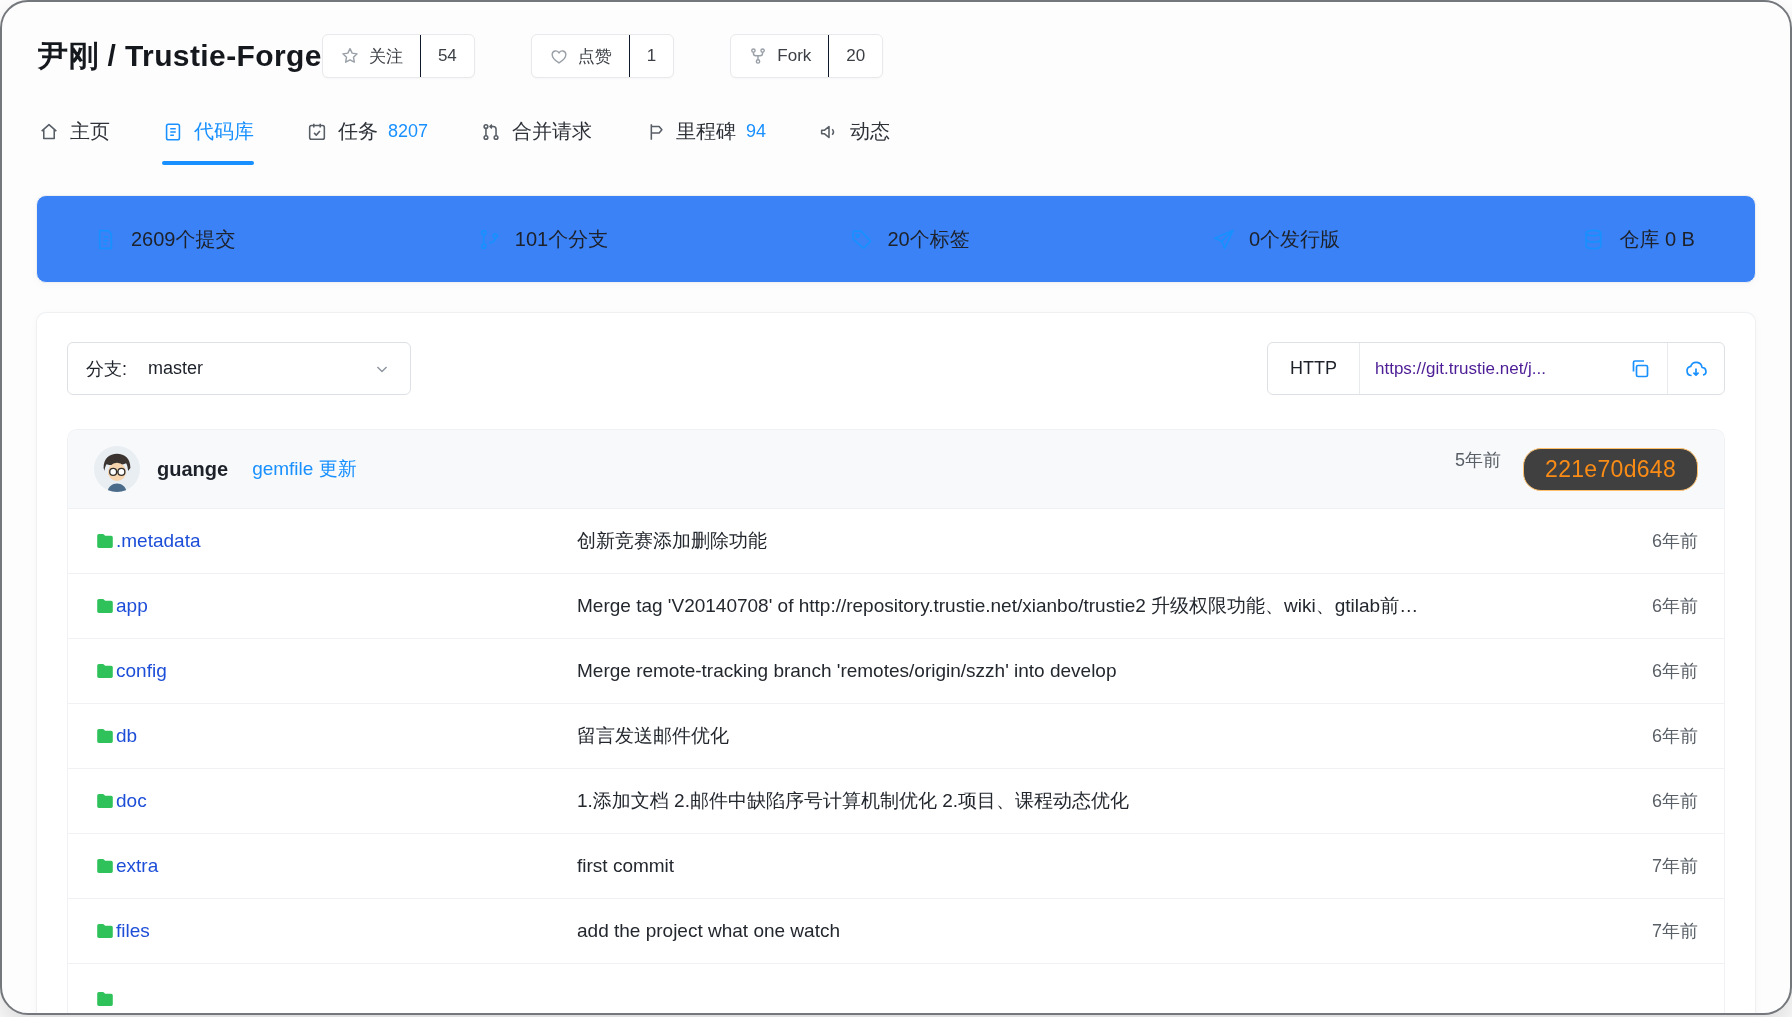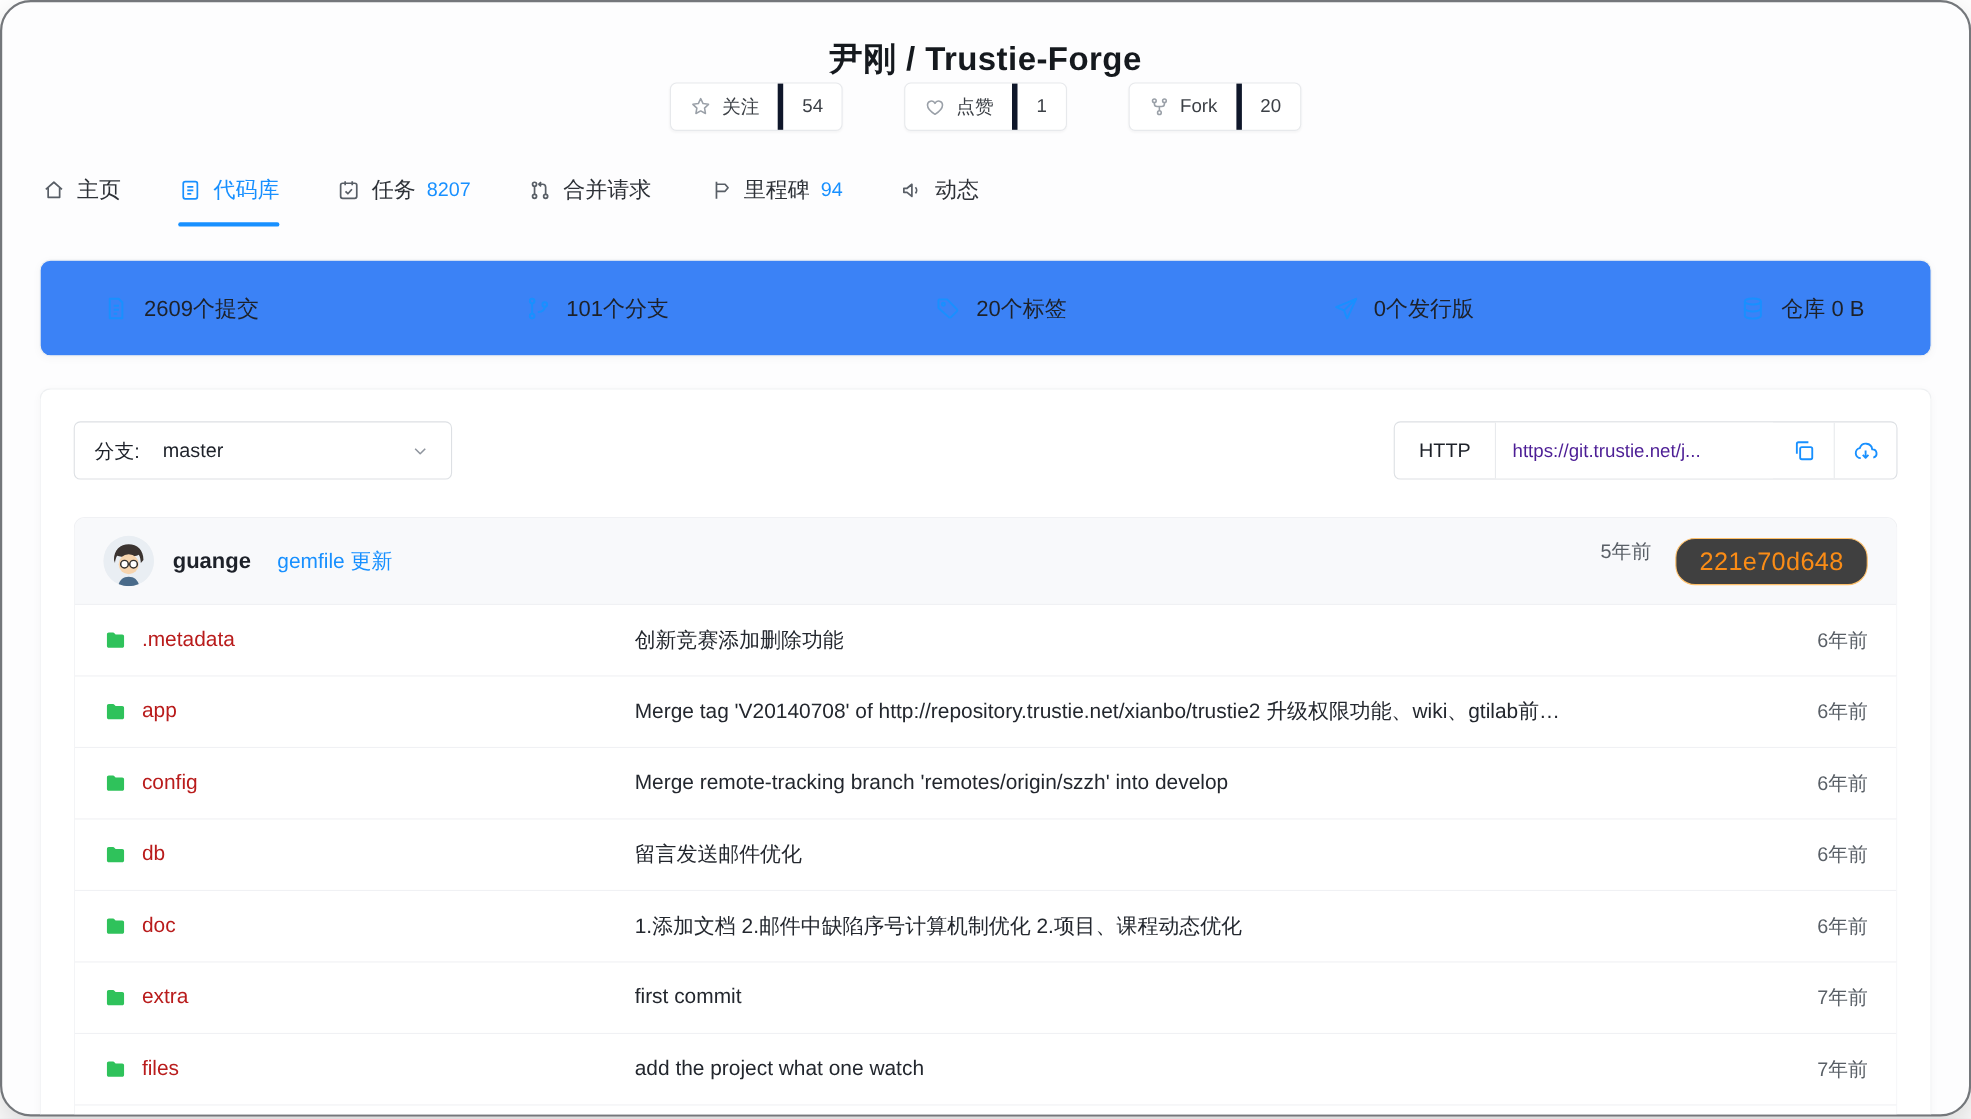"尹刚 / Trustie-Forge" .hdr { flex-direction: column -> none }
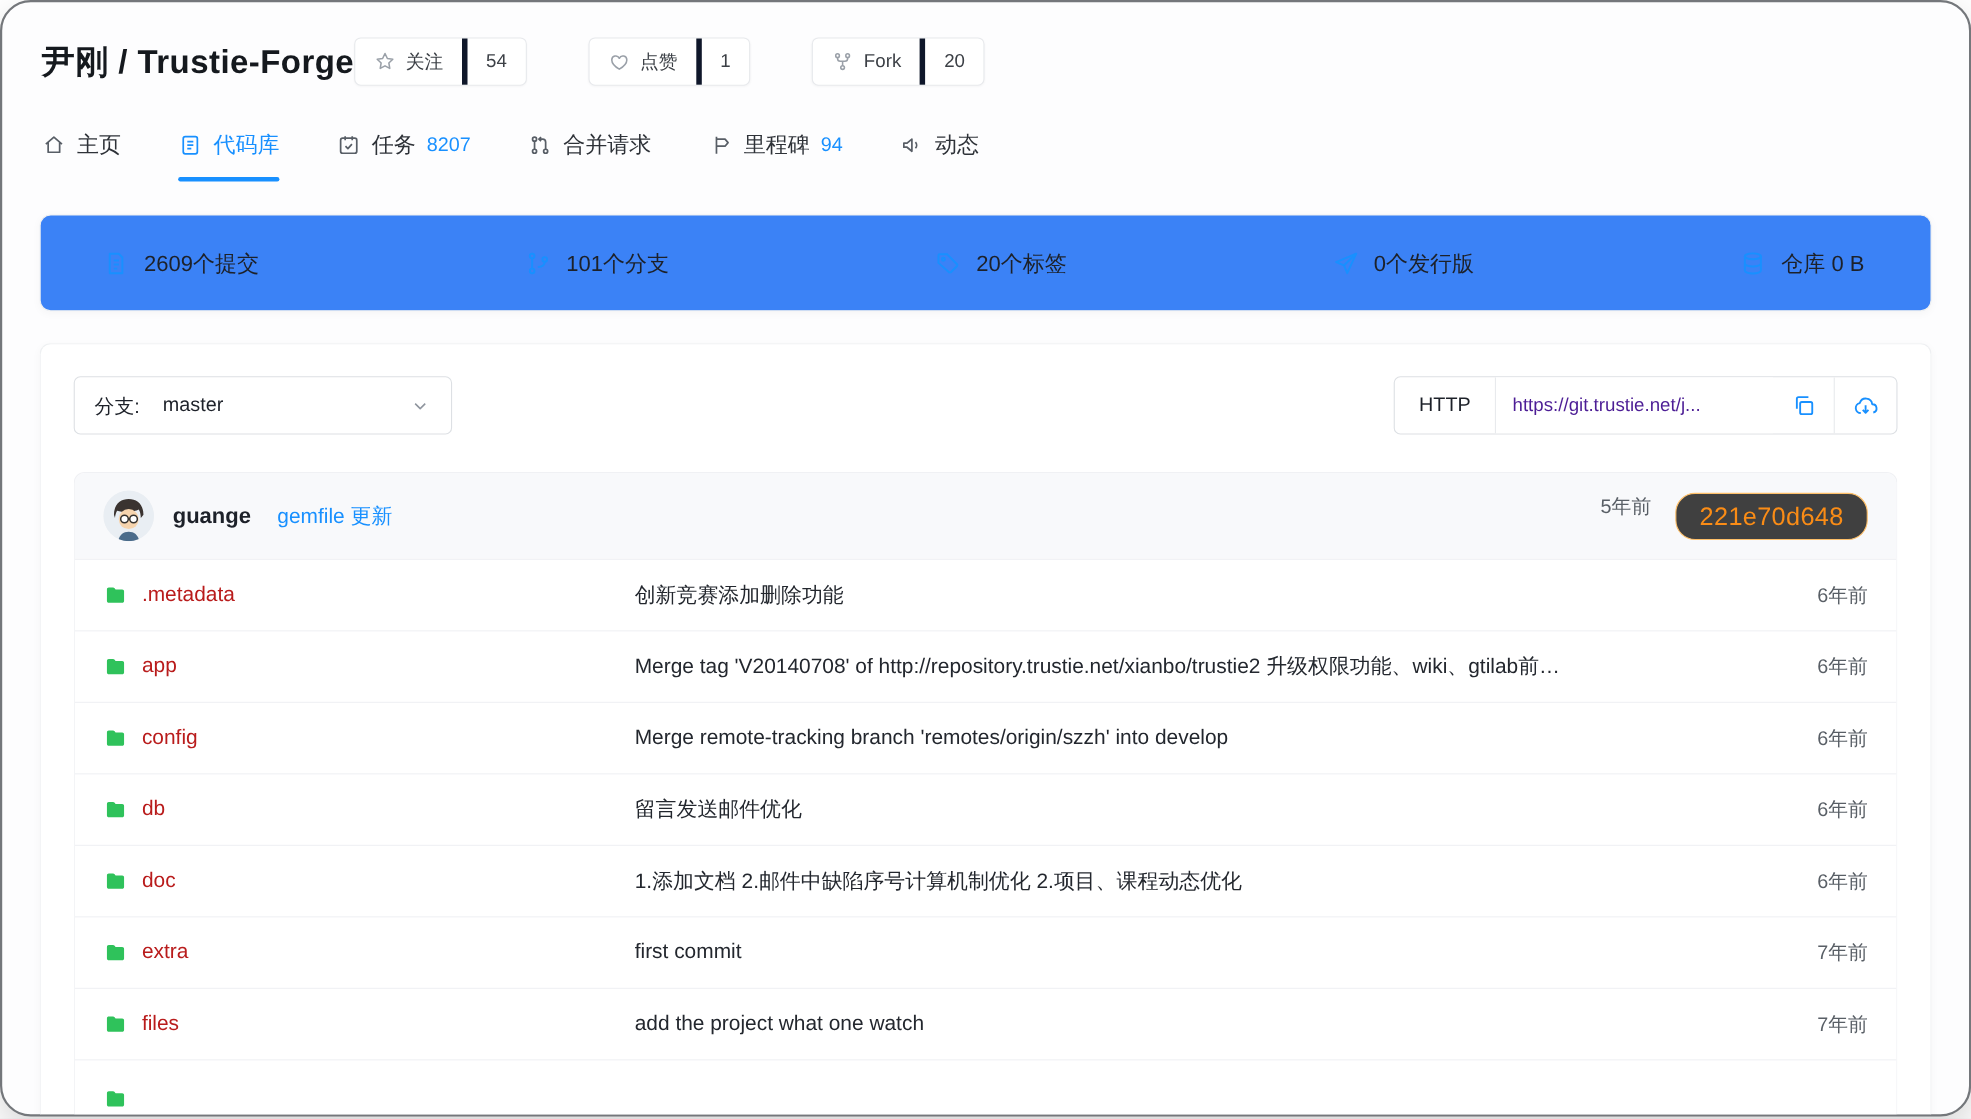"54" .hbtn .cnt { border-left: 5px solid #0f172a -> 1px solid #0f172a }
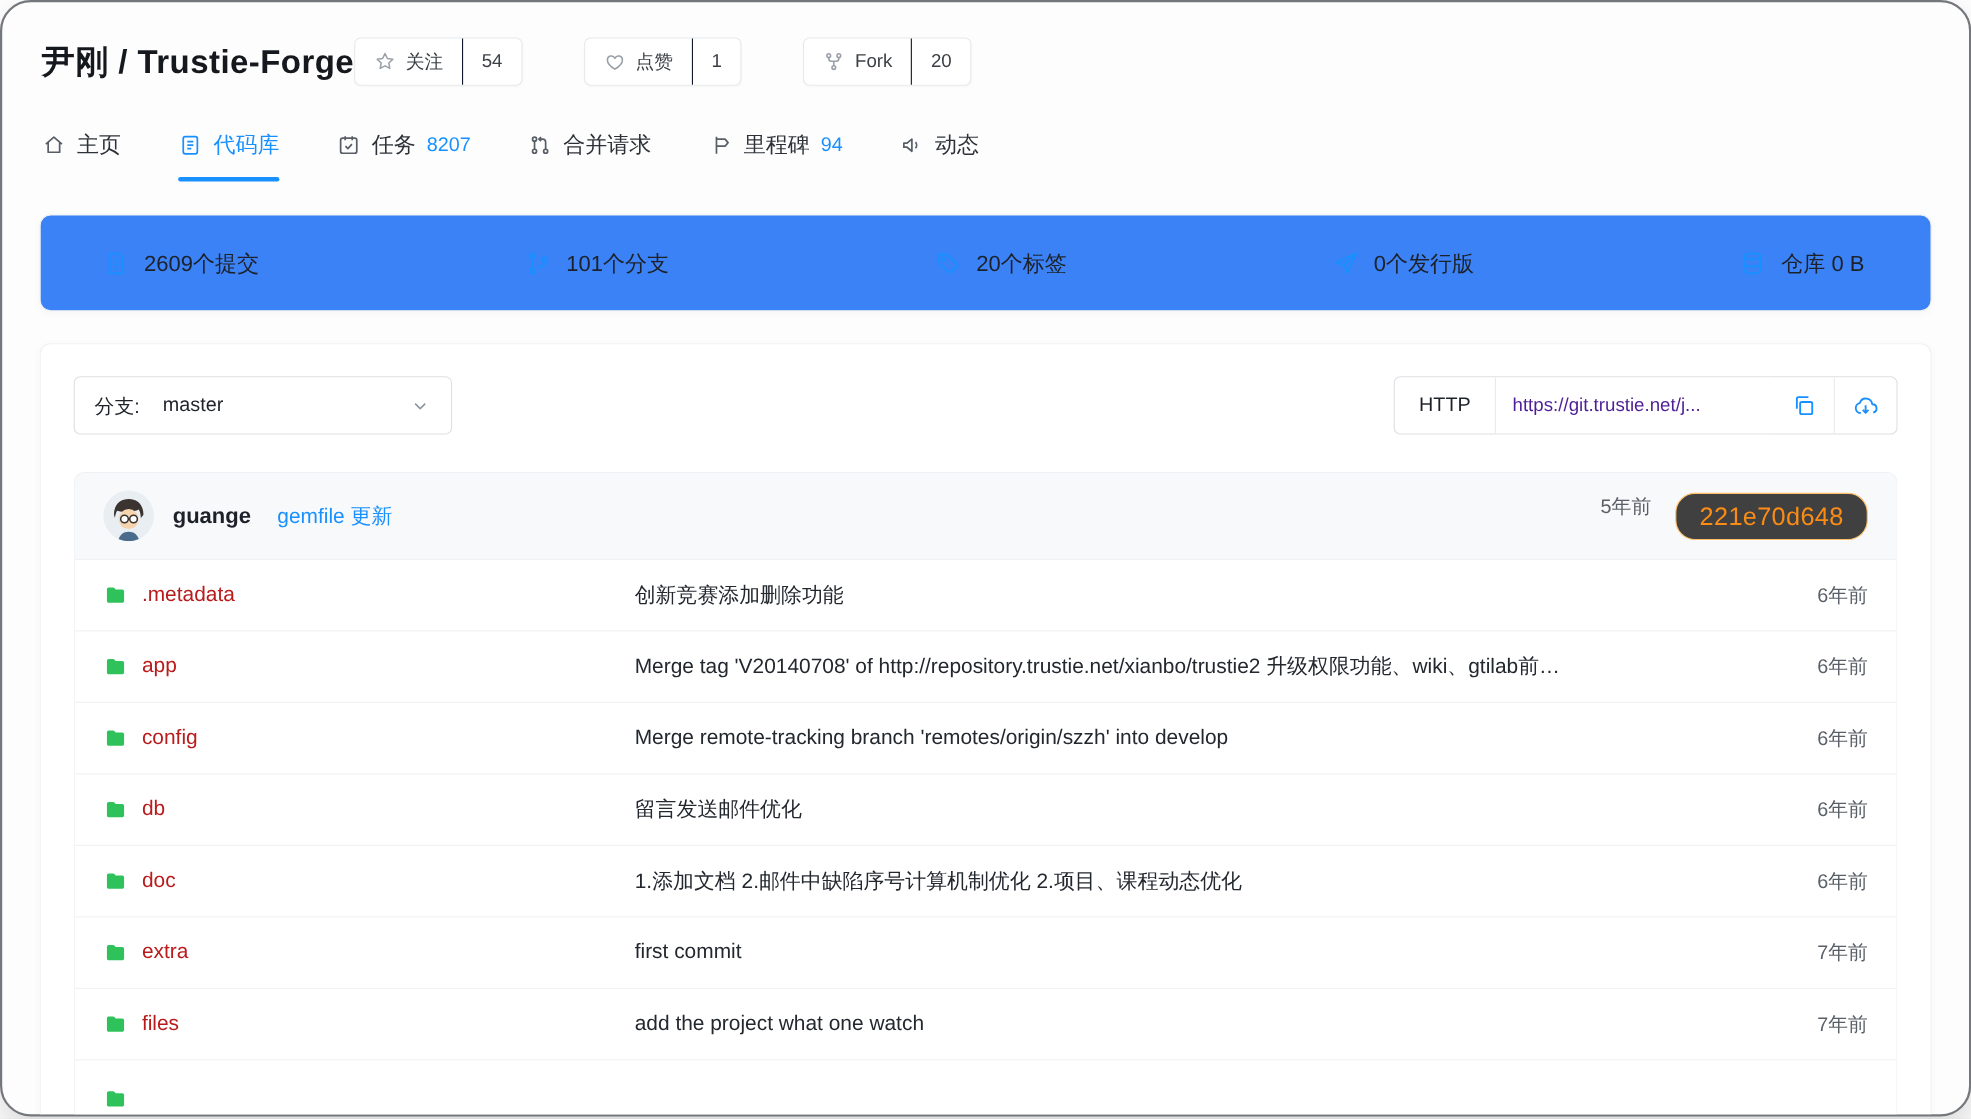".metadata" .fname { color: #b91c1c -> #1d4ed8; gap: 13px -> none }
